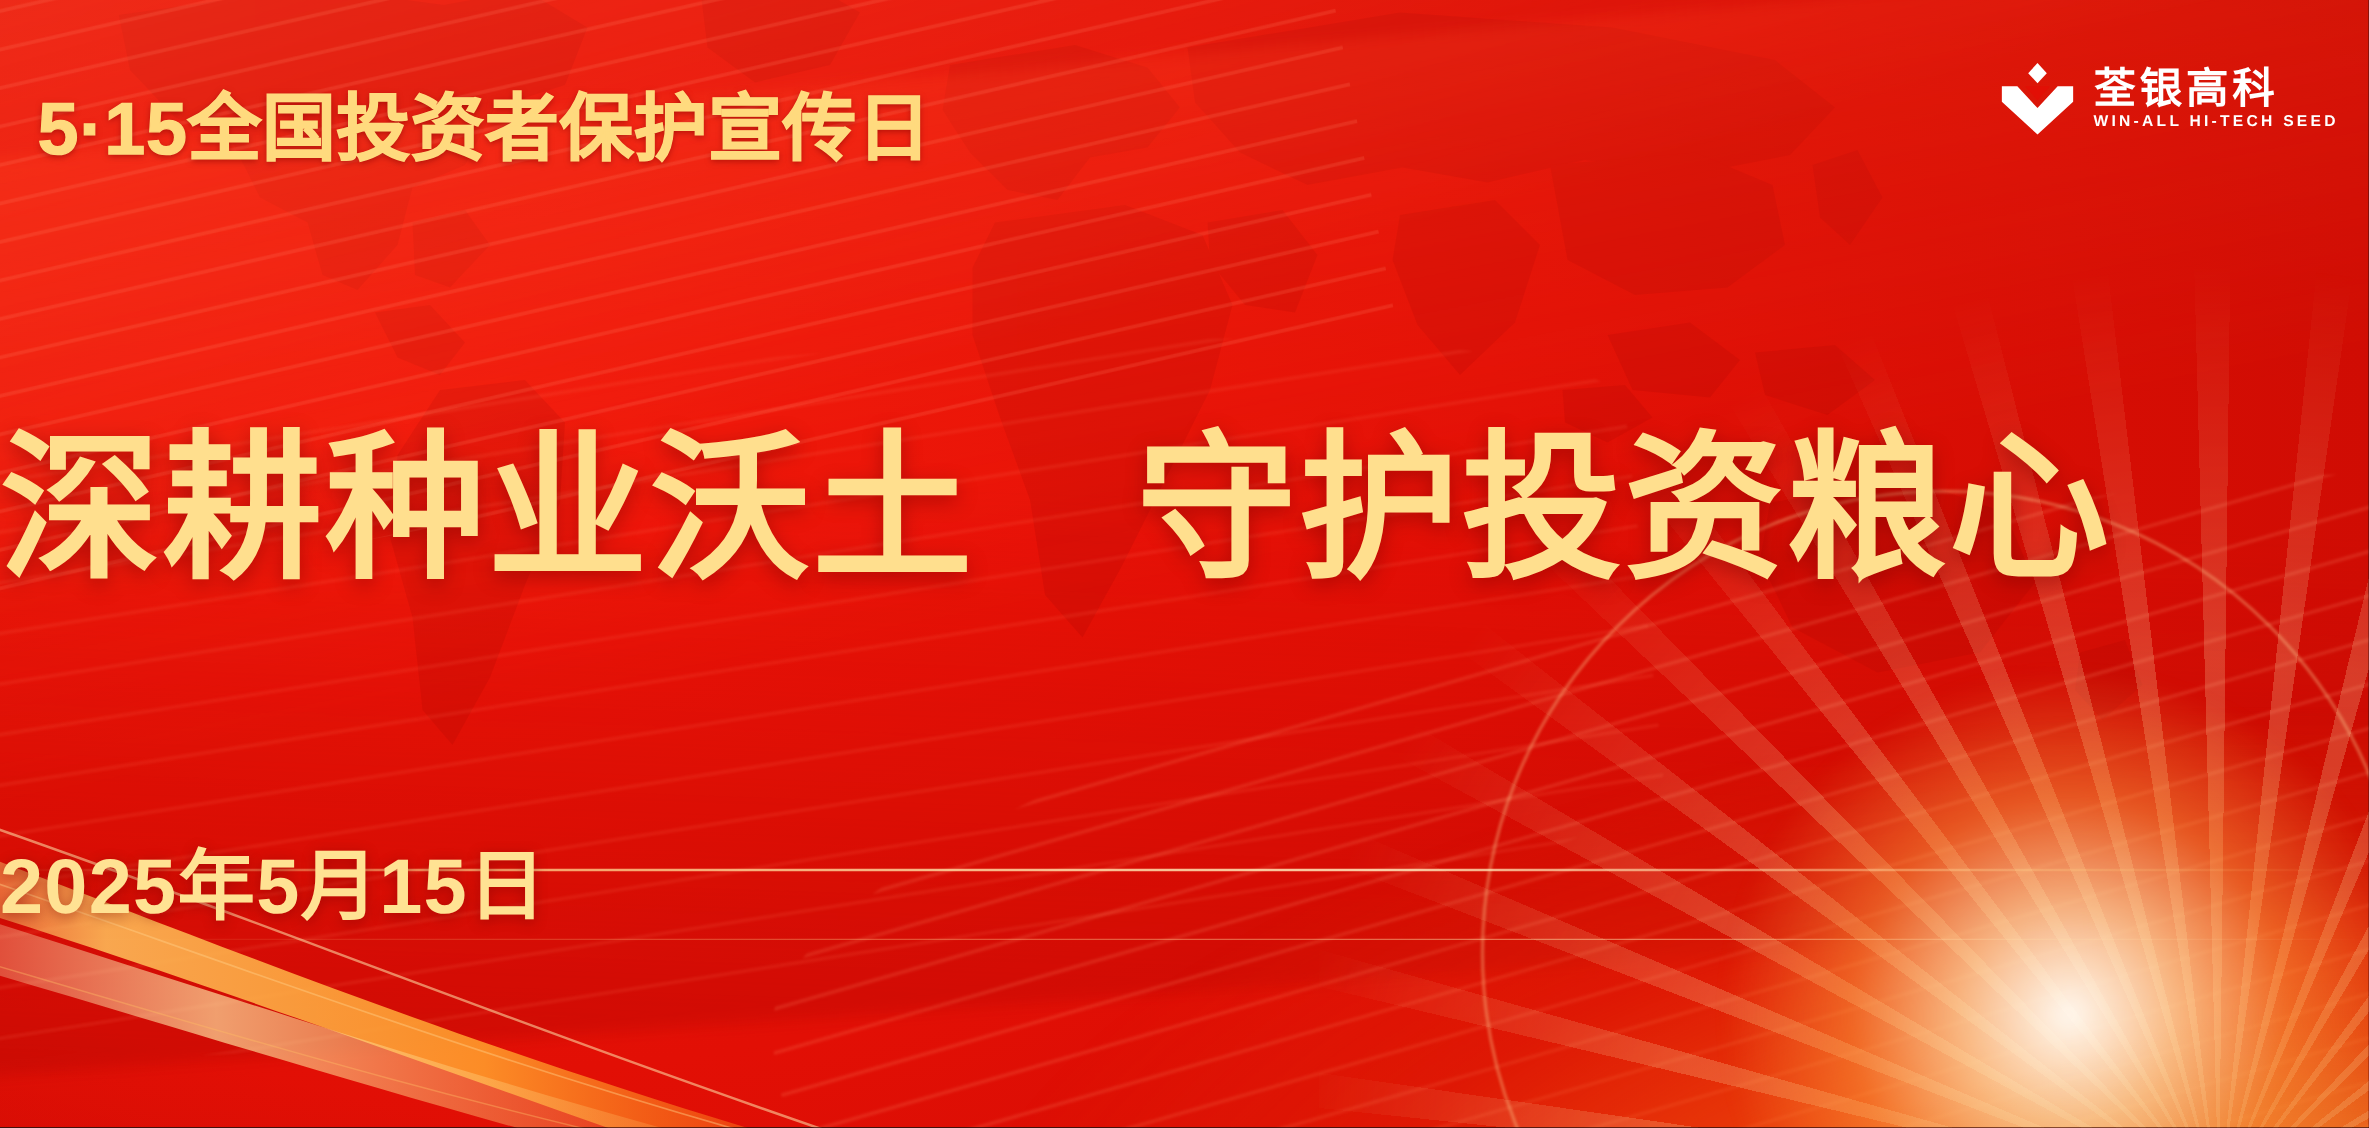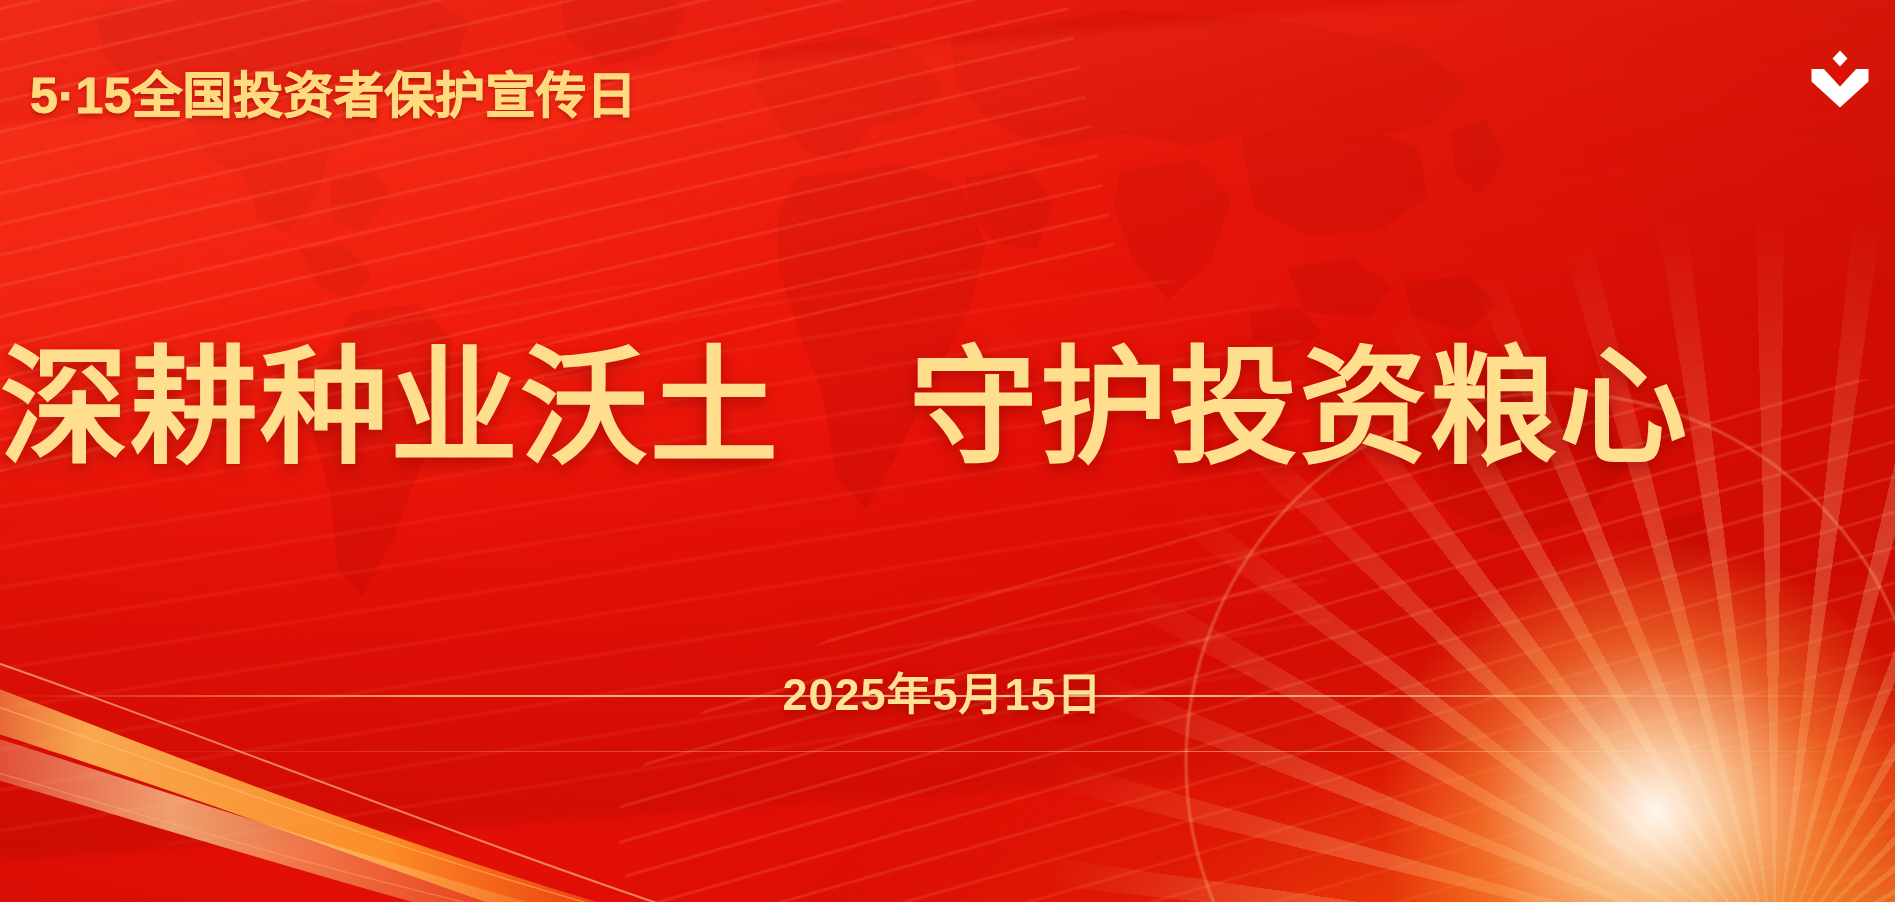"5·15全国投资者保护宣传日" .eyebrow { font-size: 50px -> 59px }
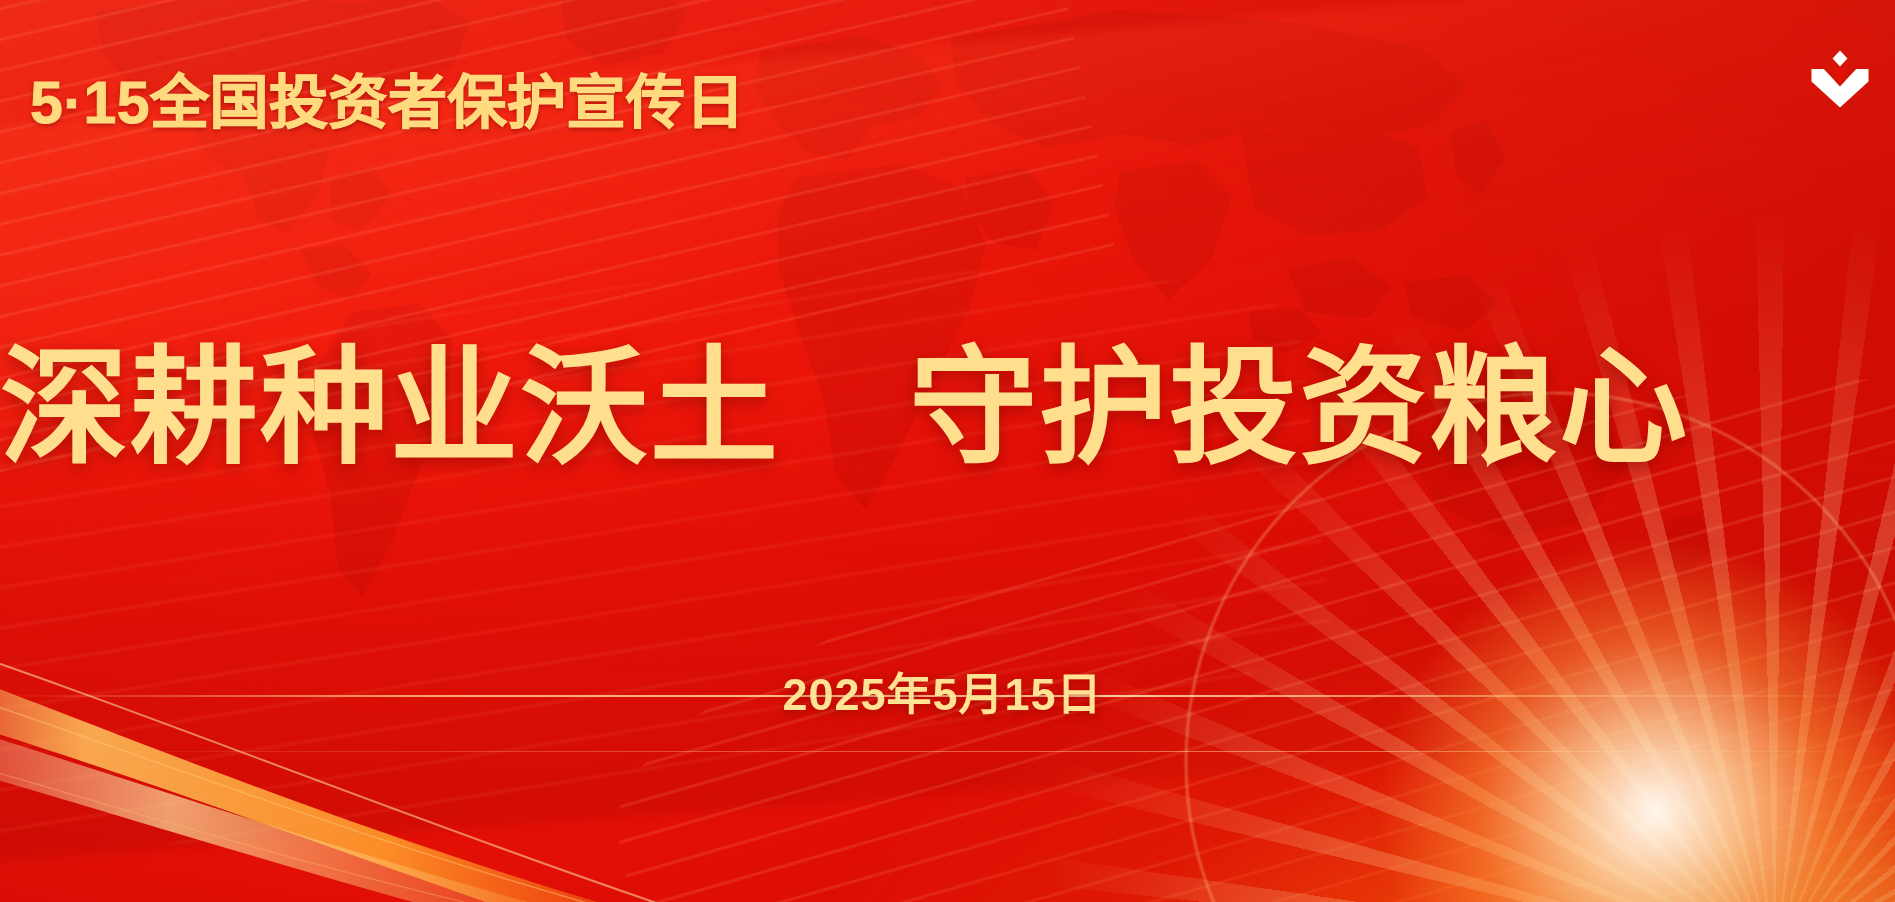"荃银高科" div.brand-text { html: none -> <div> <div>荃银高科</div> <div>WIN-ALL HI-TECH SEED</div> </div> }
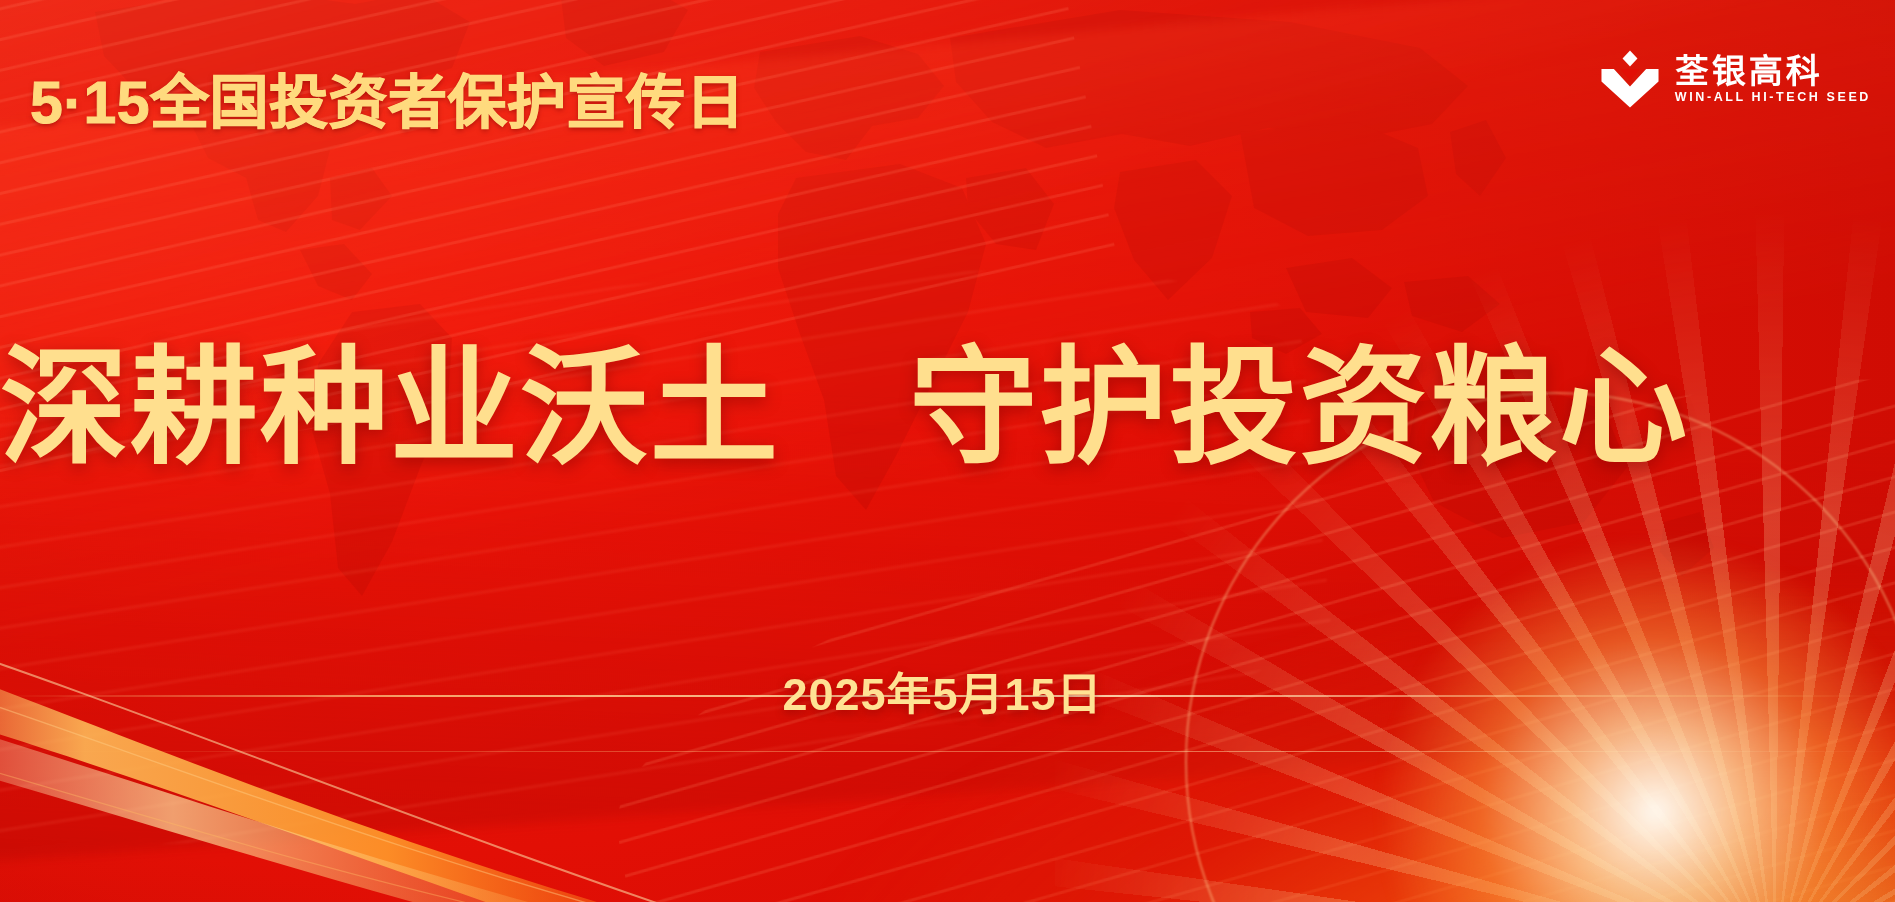"2025年5月15日" .date { font-size: 45px -> 62px; text-align: center -> none }
